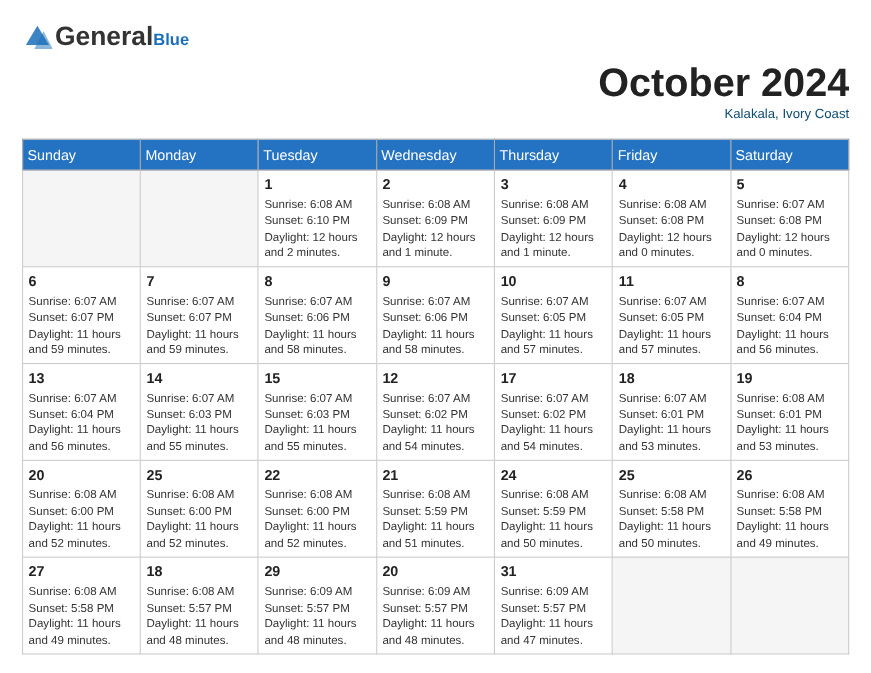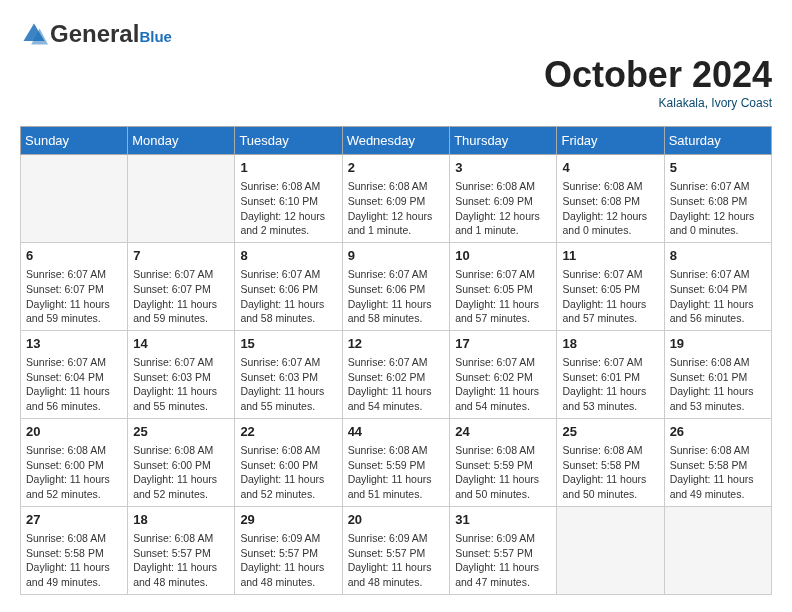"44" span.day-num { text: 44 -> 21 }
